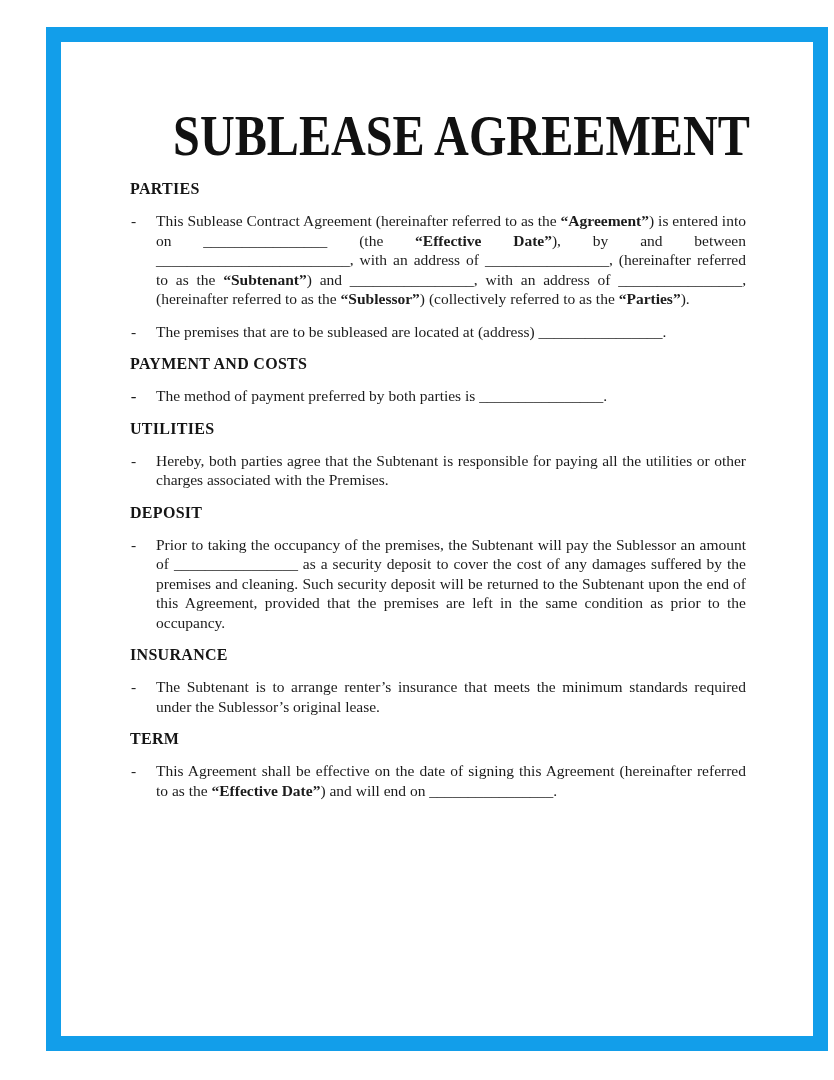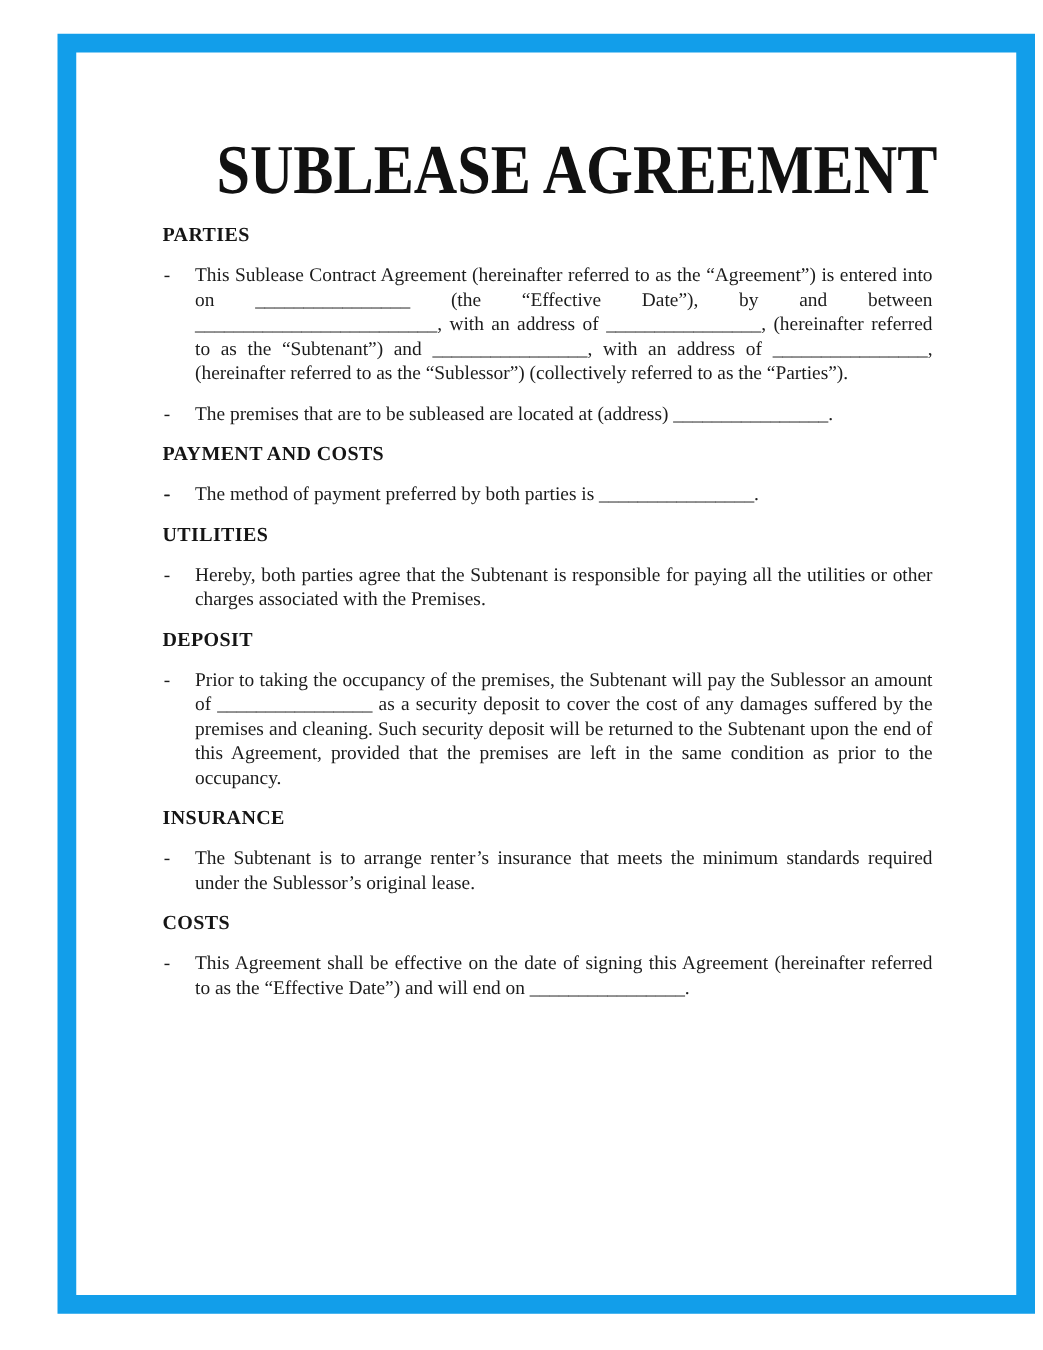"“Agreement”" .item strong { font-weight: normal -> bold }
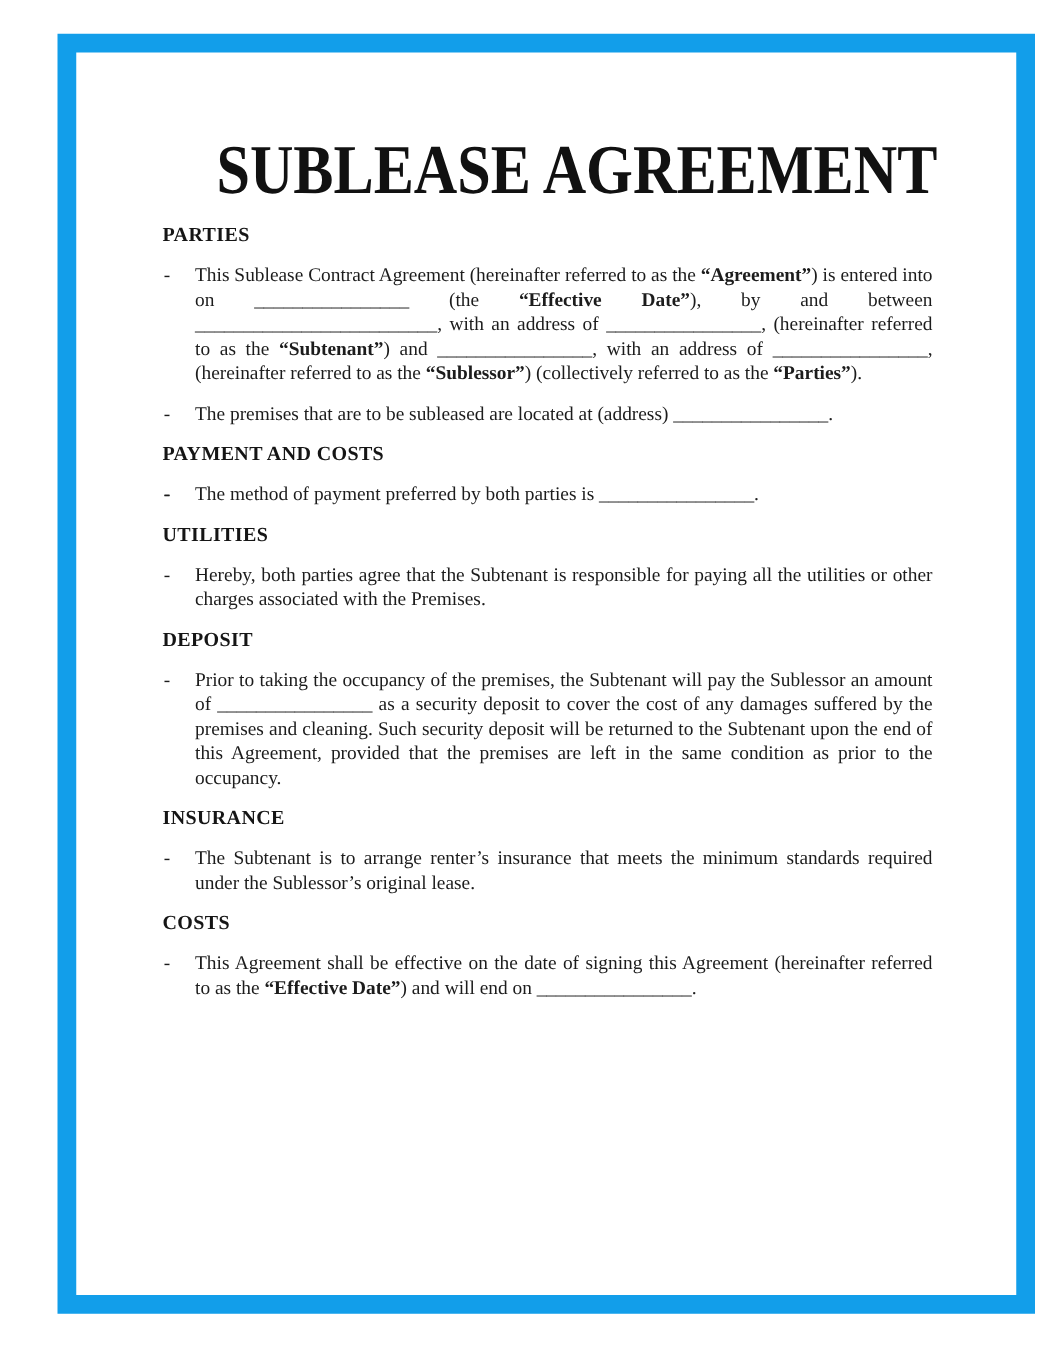"COSTS" div.section-heading { text: COSTS -> TERM }
